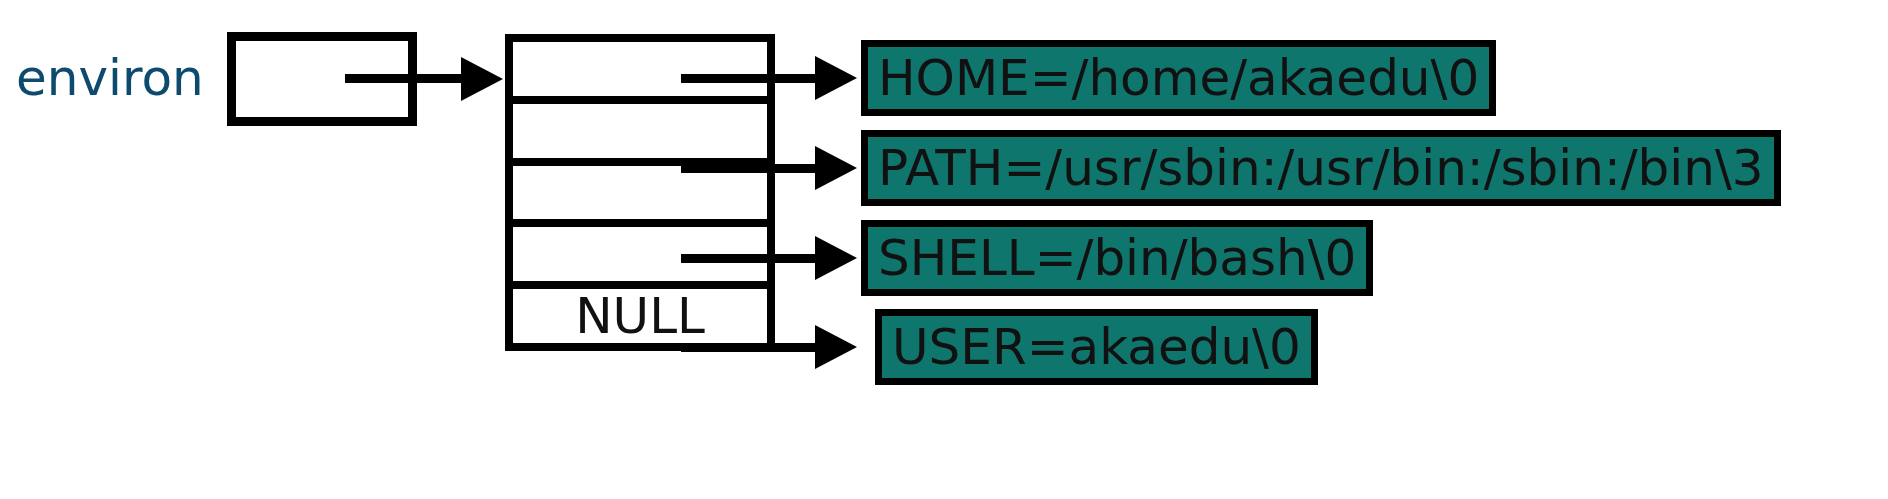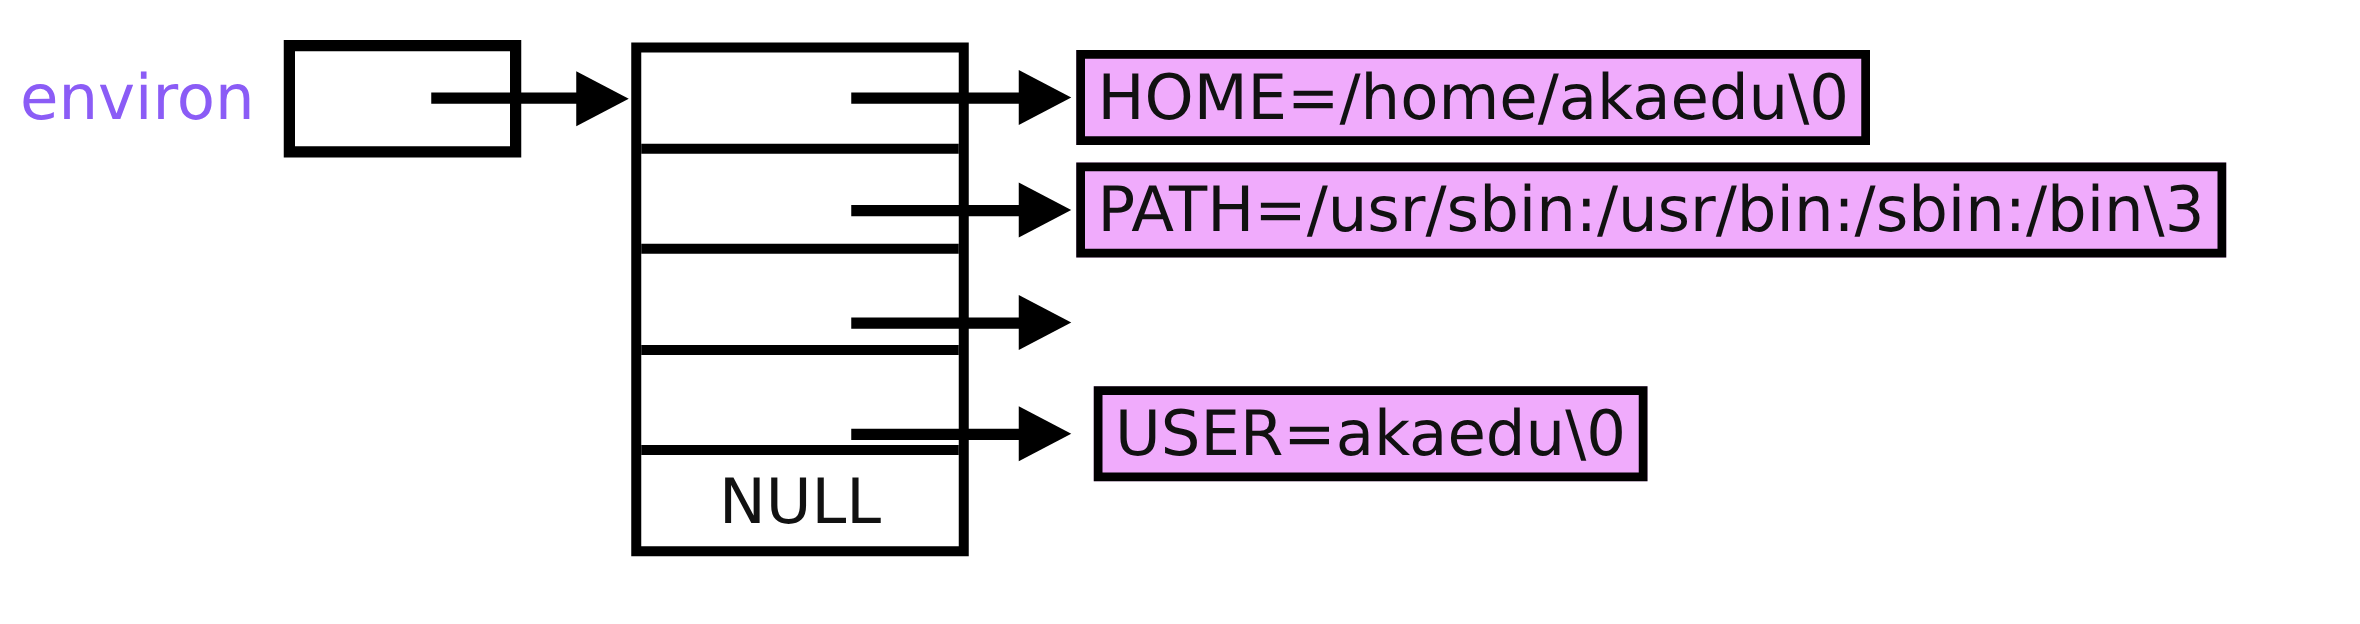"environ" .env-label { color: #8b5cf6 -> #0c4a6e }
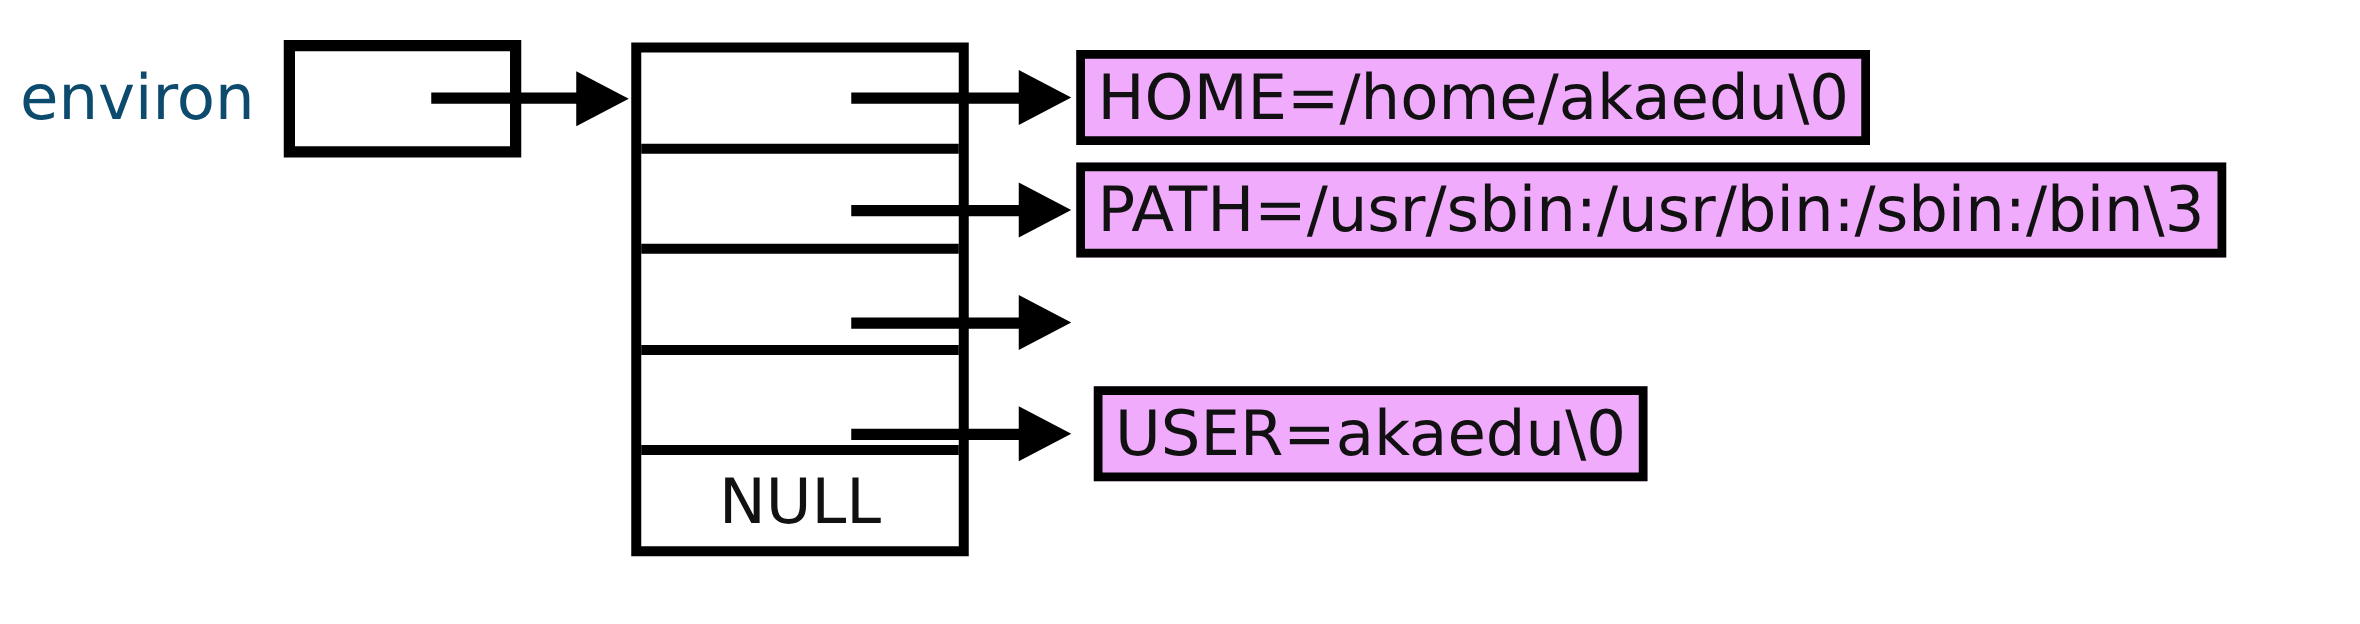"HOME=/home/akaedu\0" .str-box { background: #f0abfc -> #0f766e }
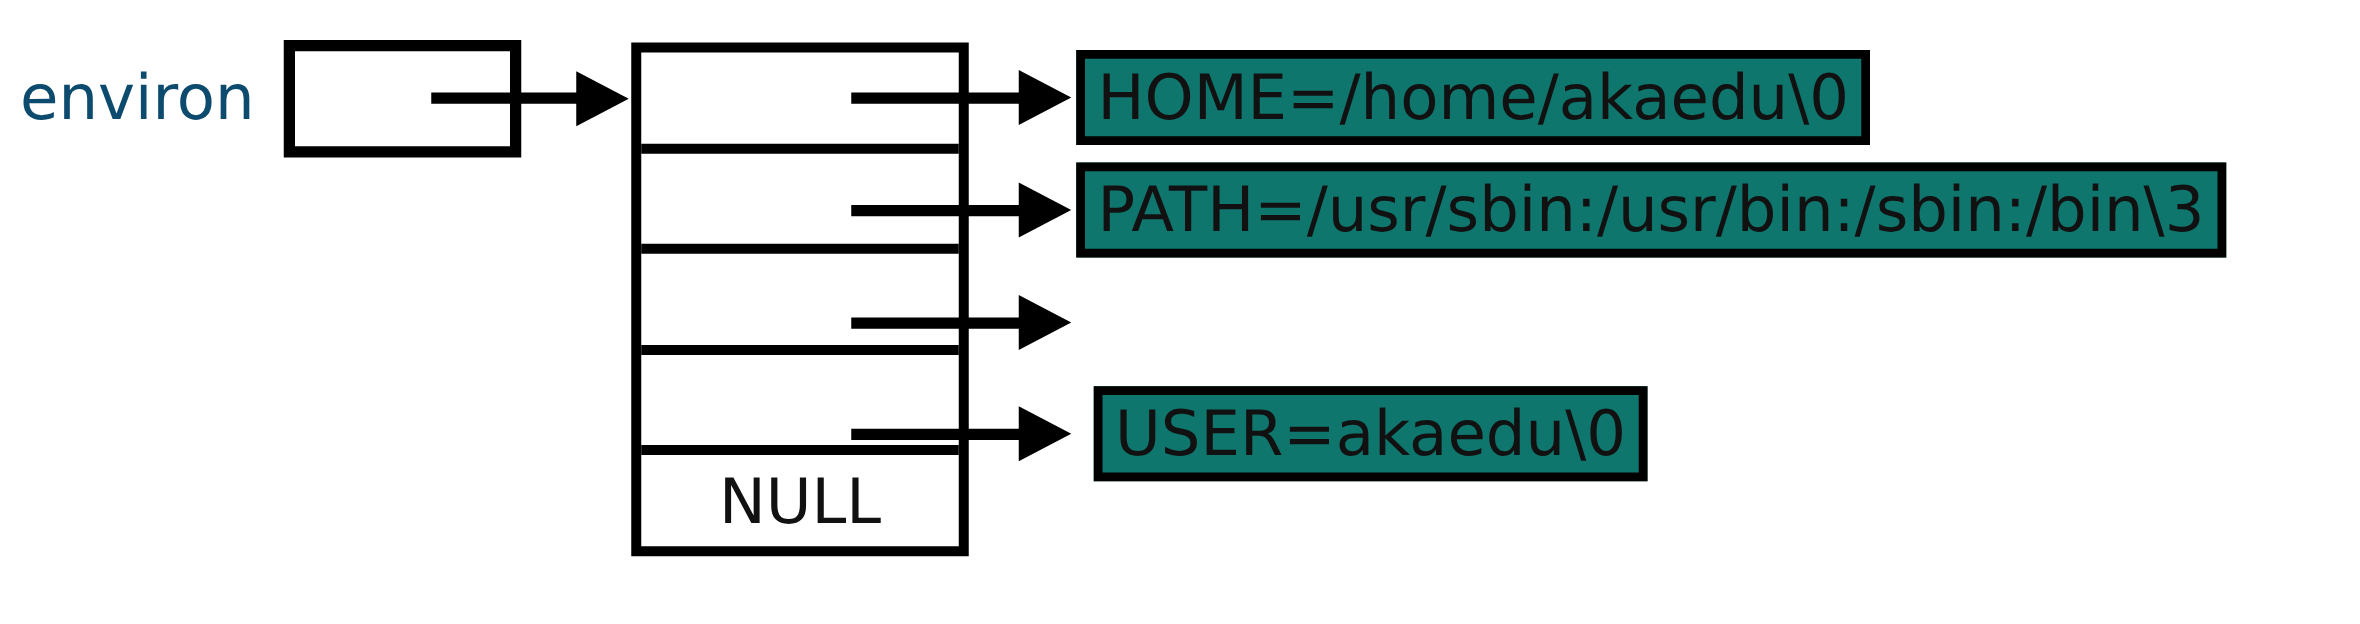"SHELL=/bin/bash\0" div.str-box { html: none -> <div>SHELL=/bin/bash\0</div> }
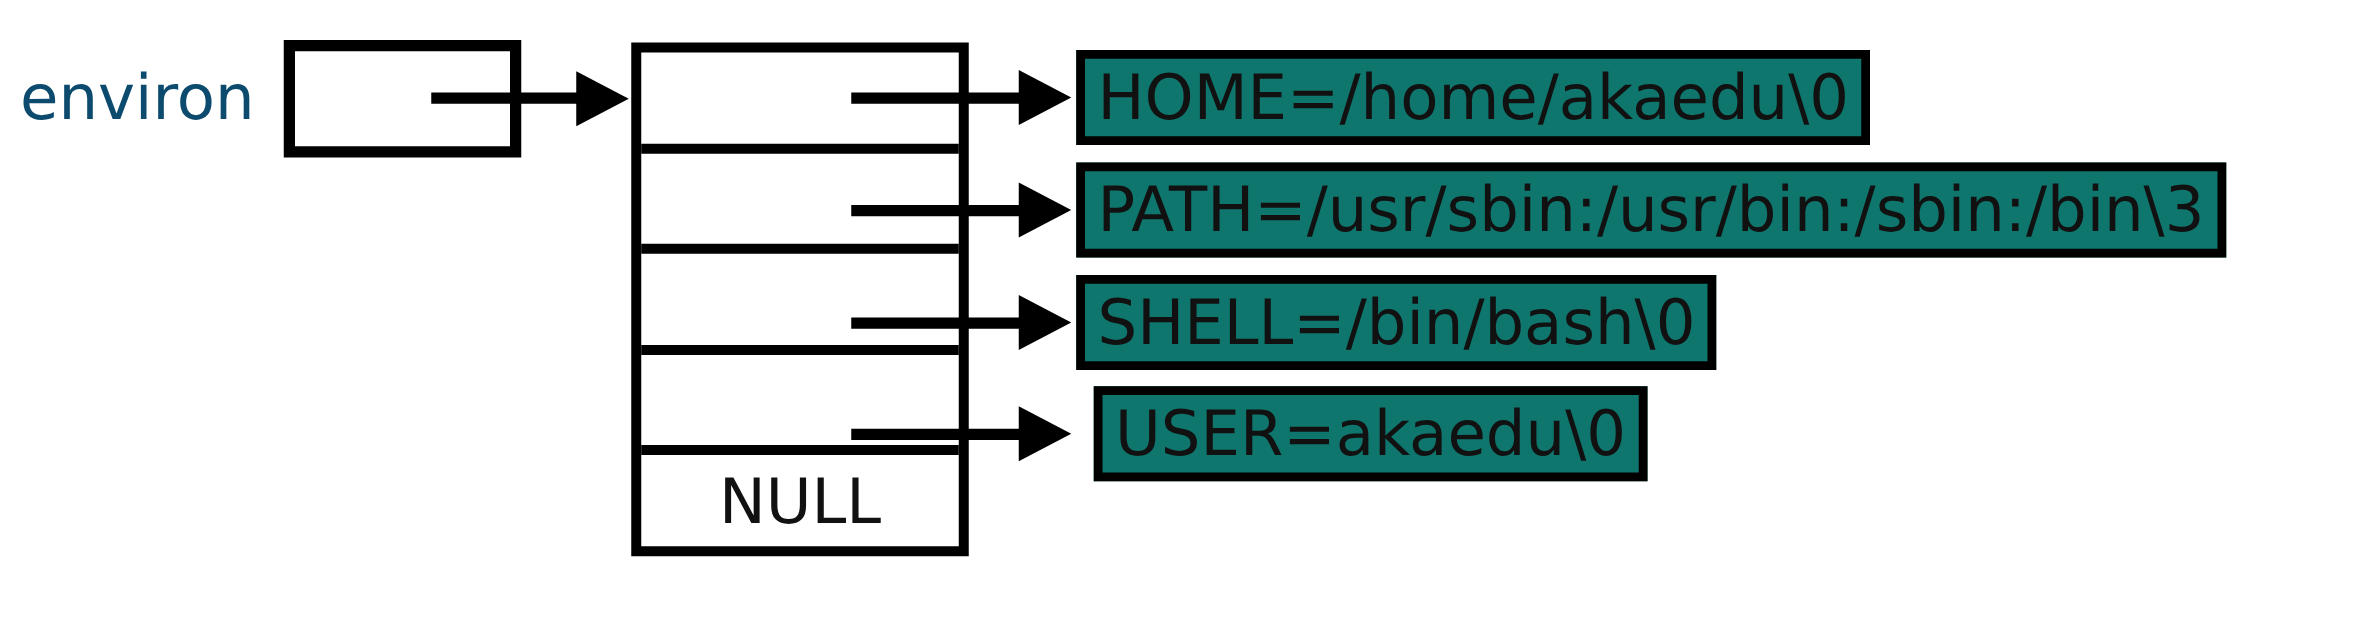"NULL" .ptr-array { height: 411px -> 317px }
